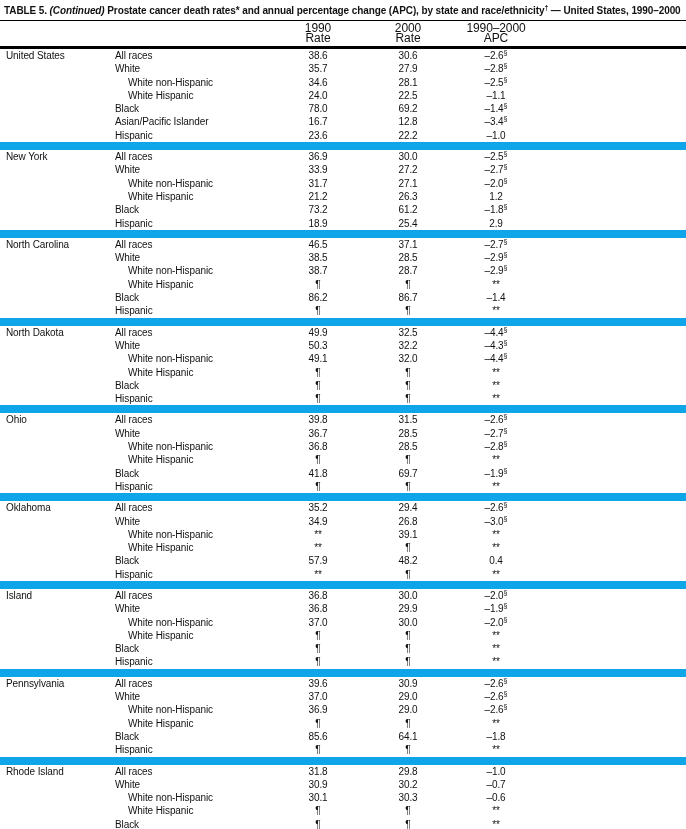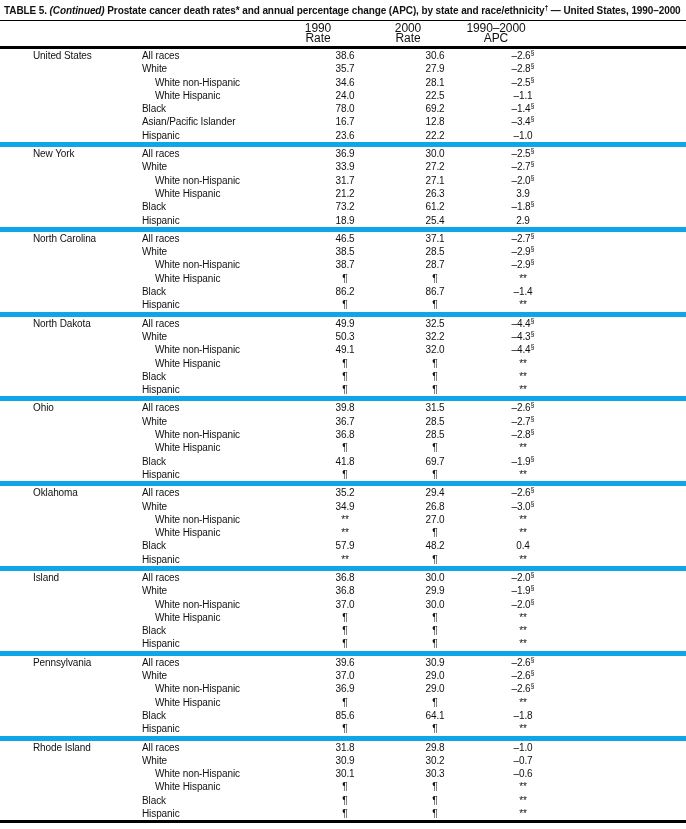"United States" .row { padding-left: 27px -> none }
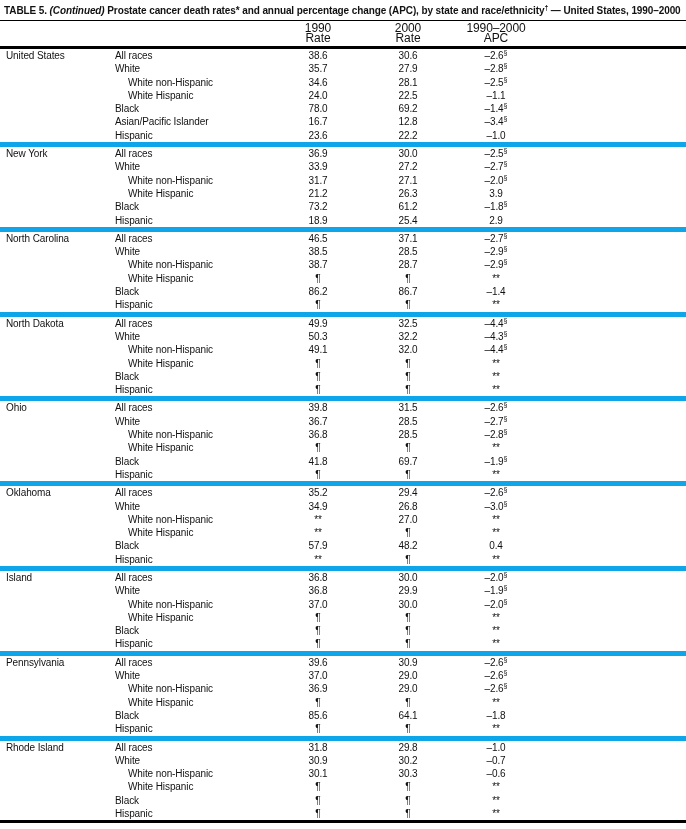"New York" .section { border-top: 5px solid #0ea5e9 -> 8px solid #0ea5e9 }
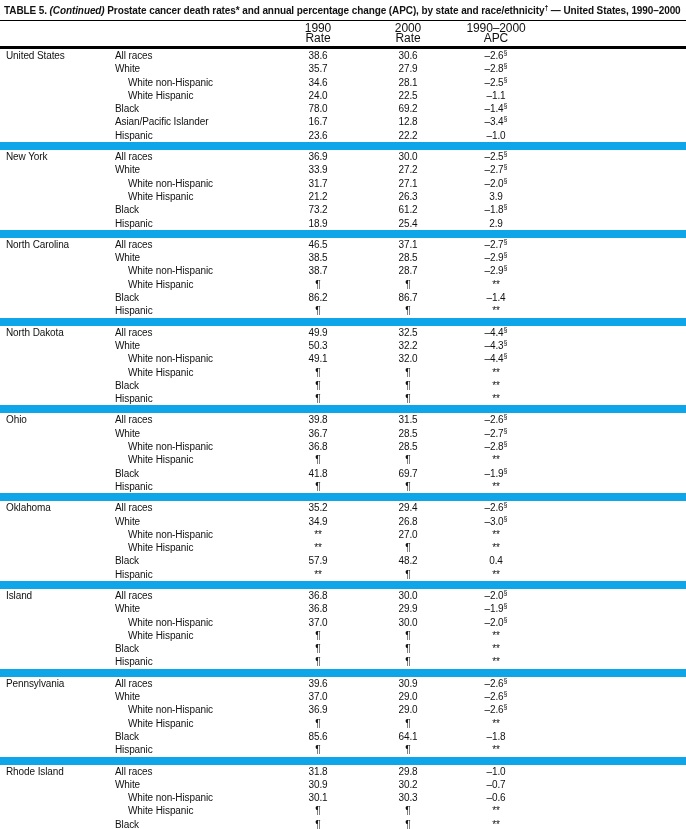"3.9" div.cell { text: 3.9 -> 1.2 }
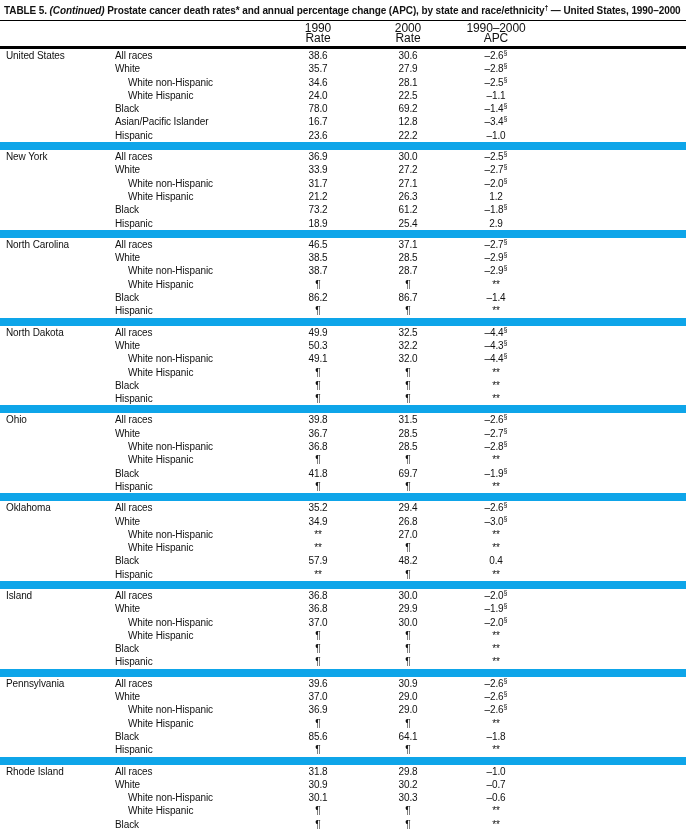"27.0" div.cell { text: 27.0 -> 39.1 }
